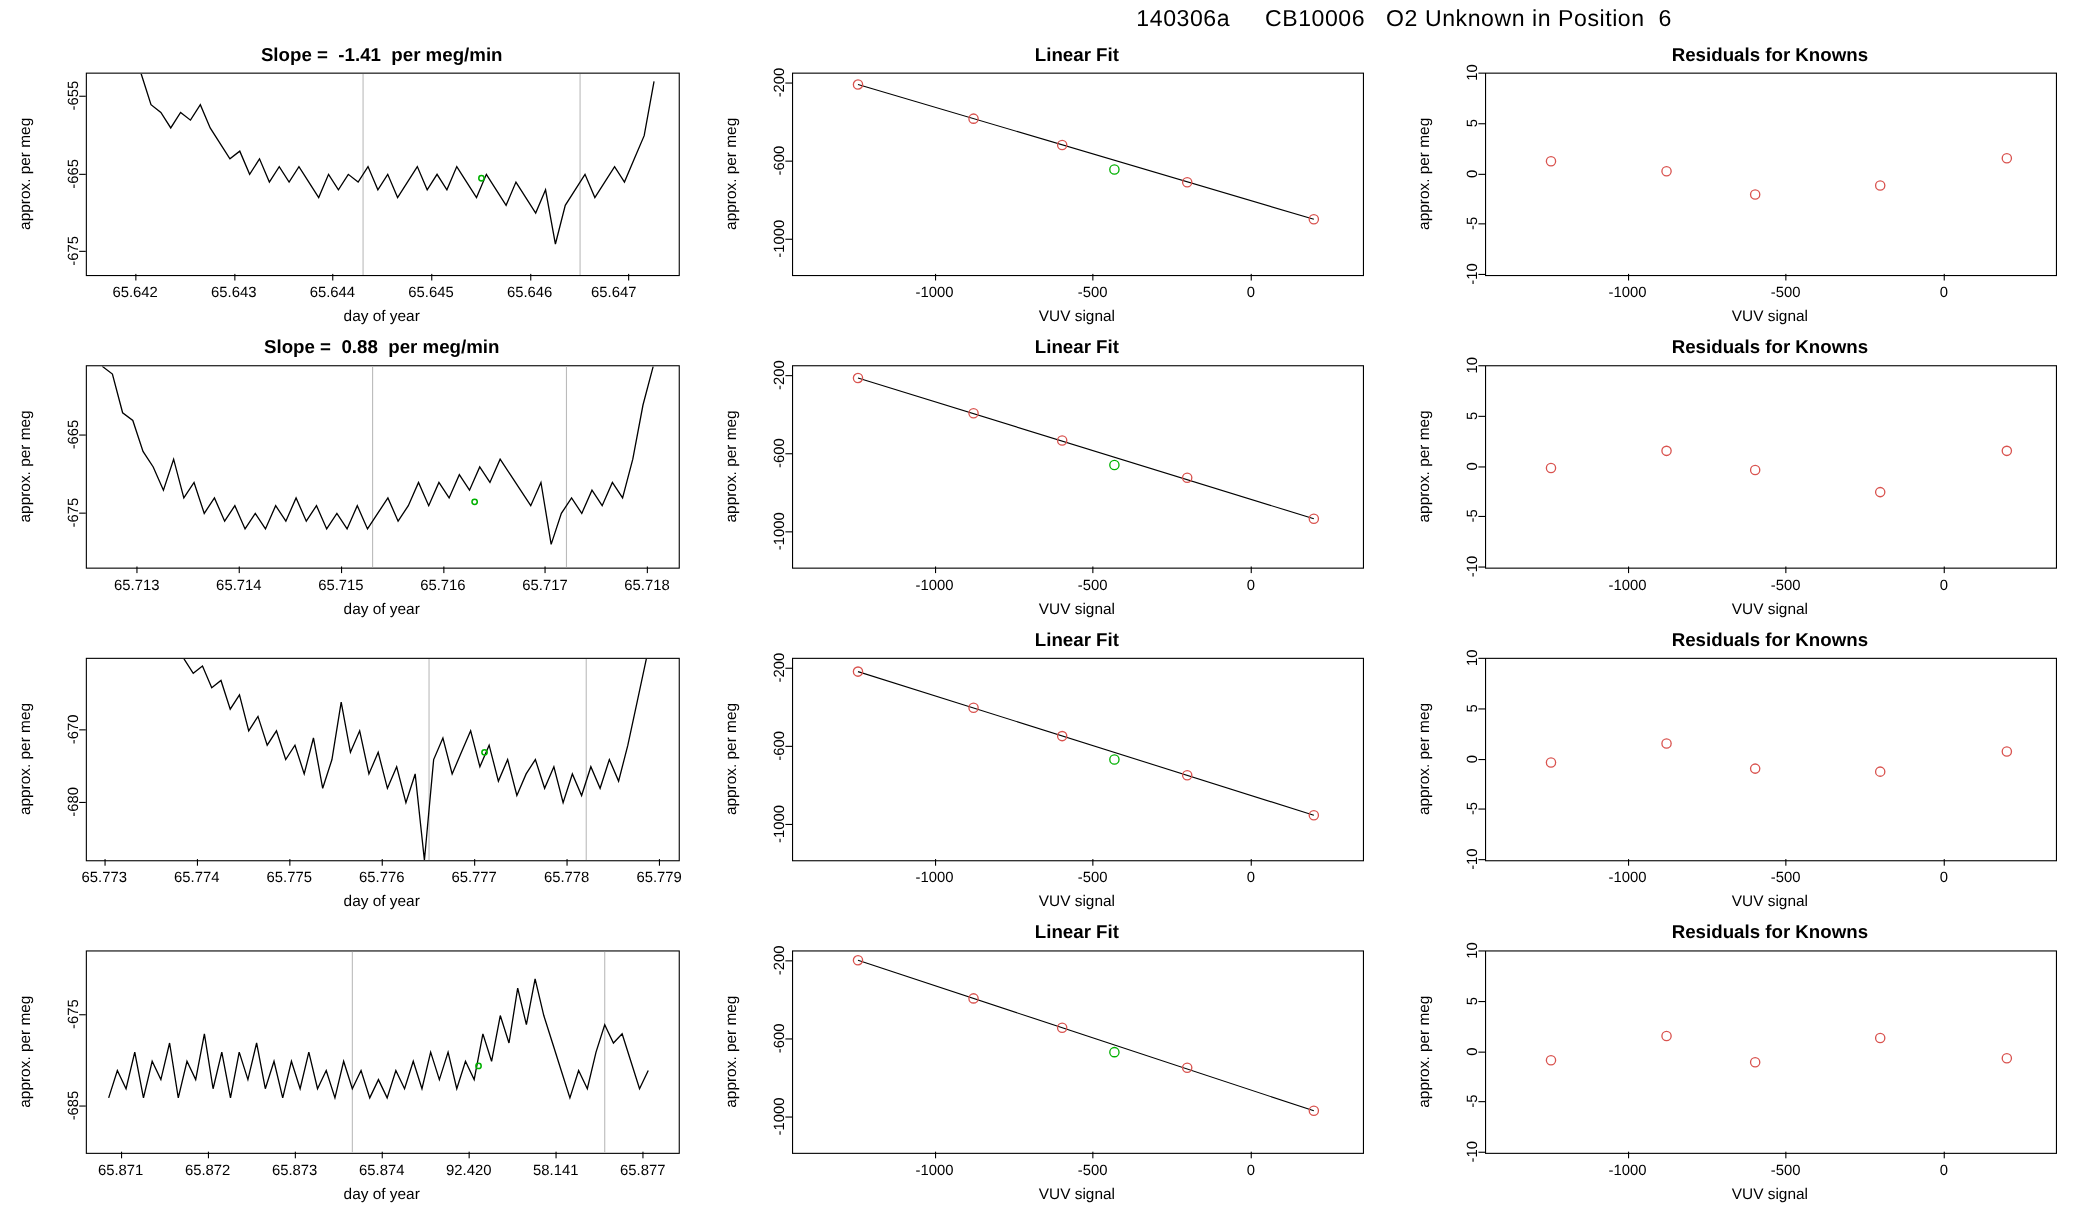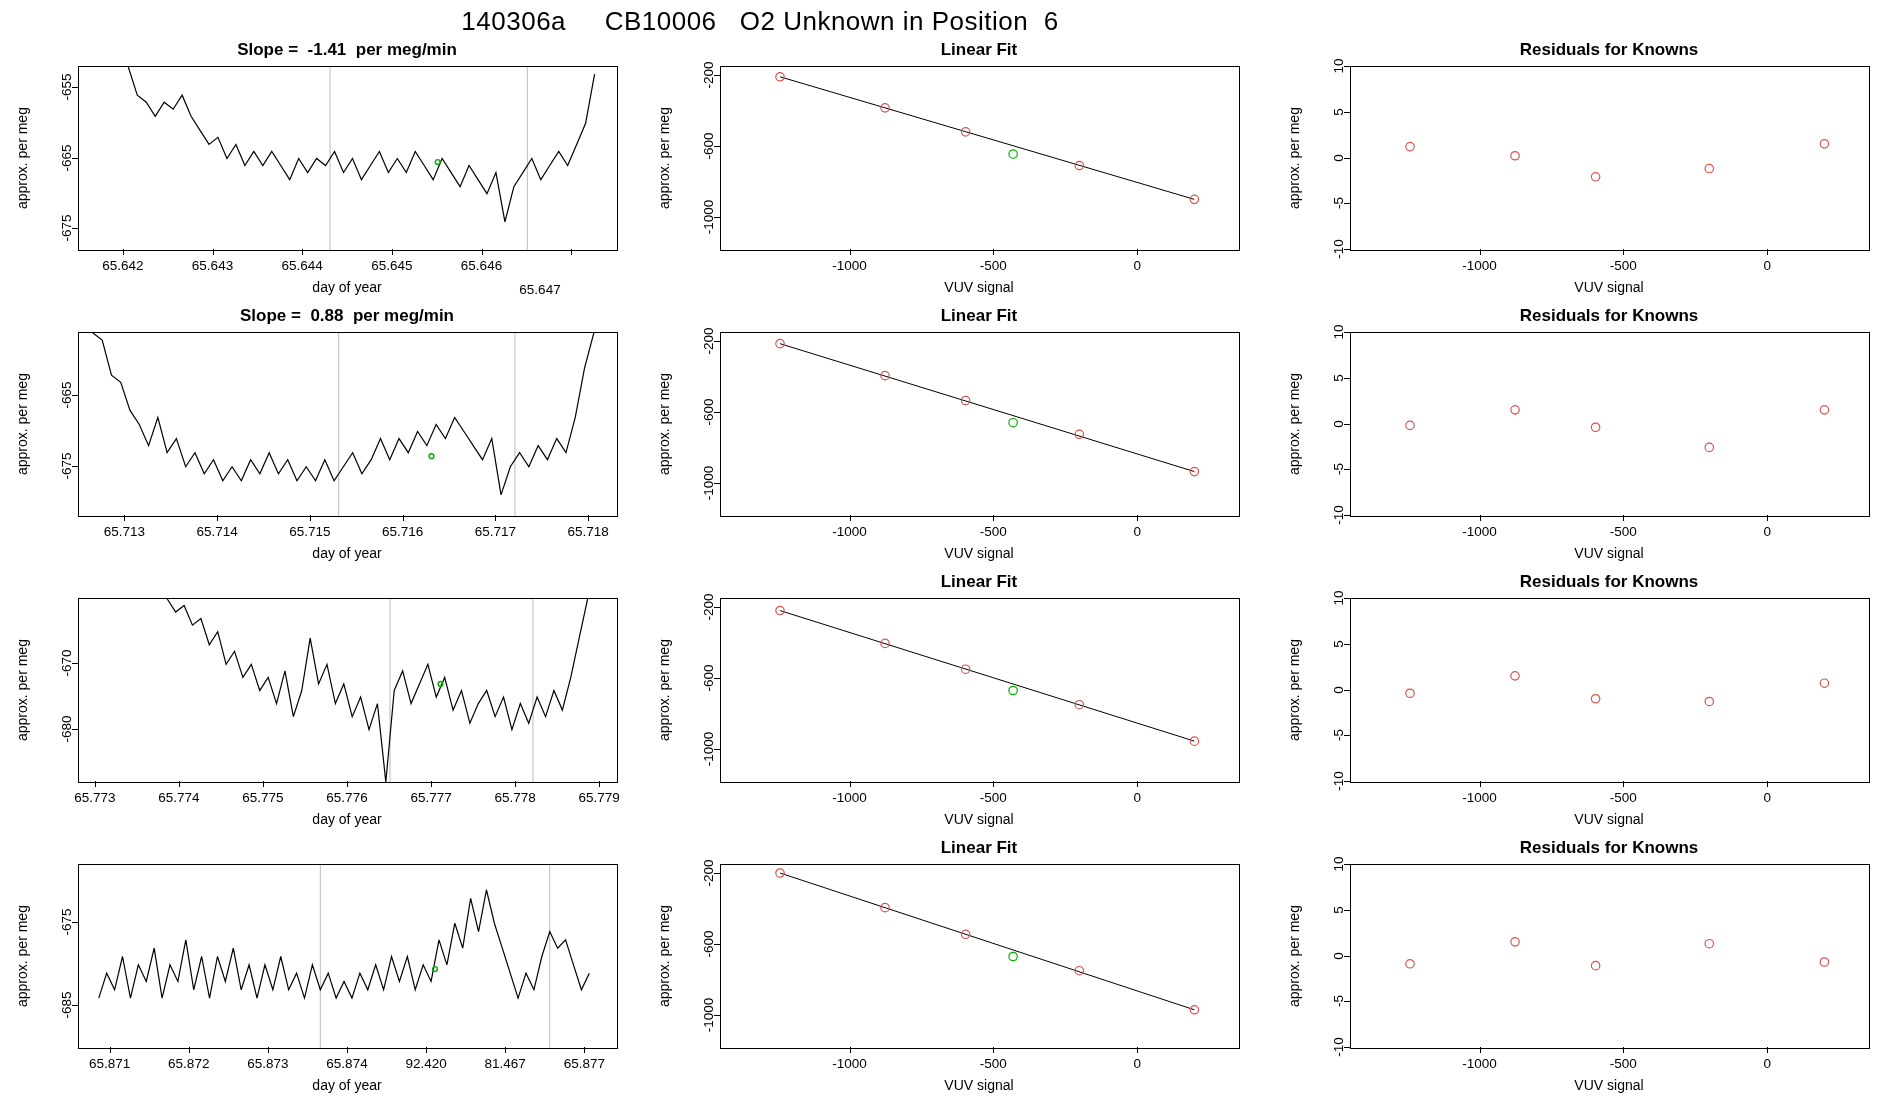"140306a CB10006 O2 Unknown in" #page-title { font-size: 26px -> 21px; text-align: center -> right }
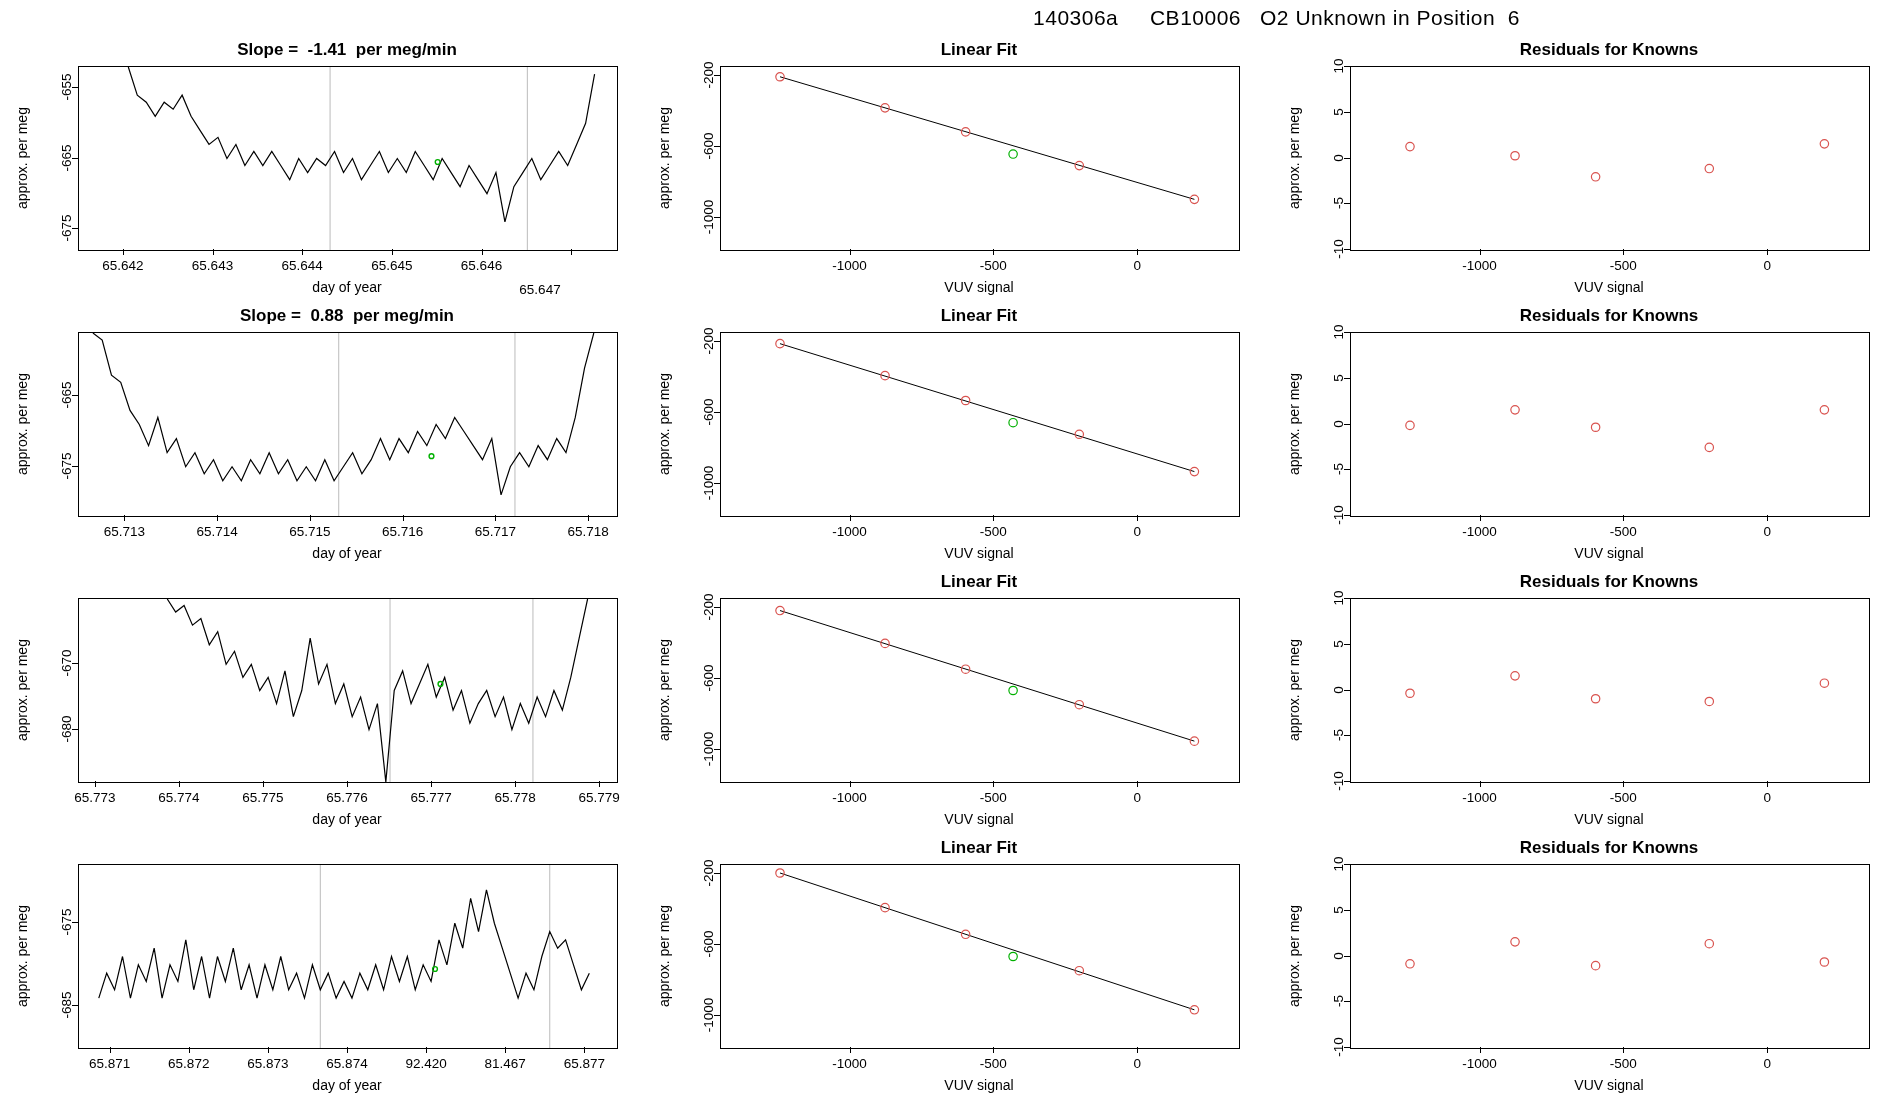"65.647" div.xtick-label { left: 540px -> 558px; margin-top: 24px -> none }
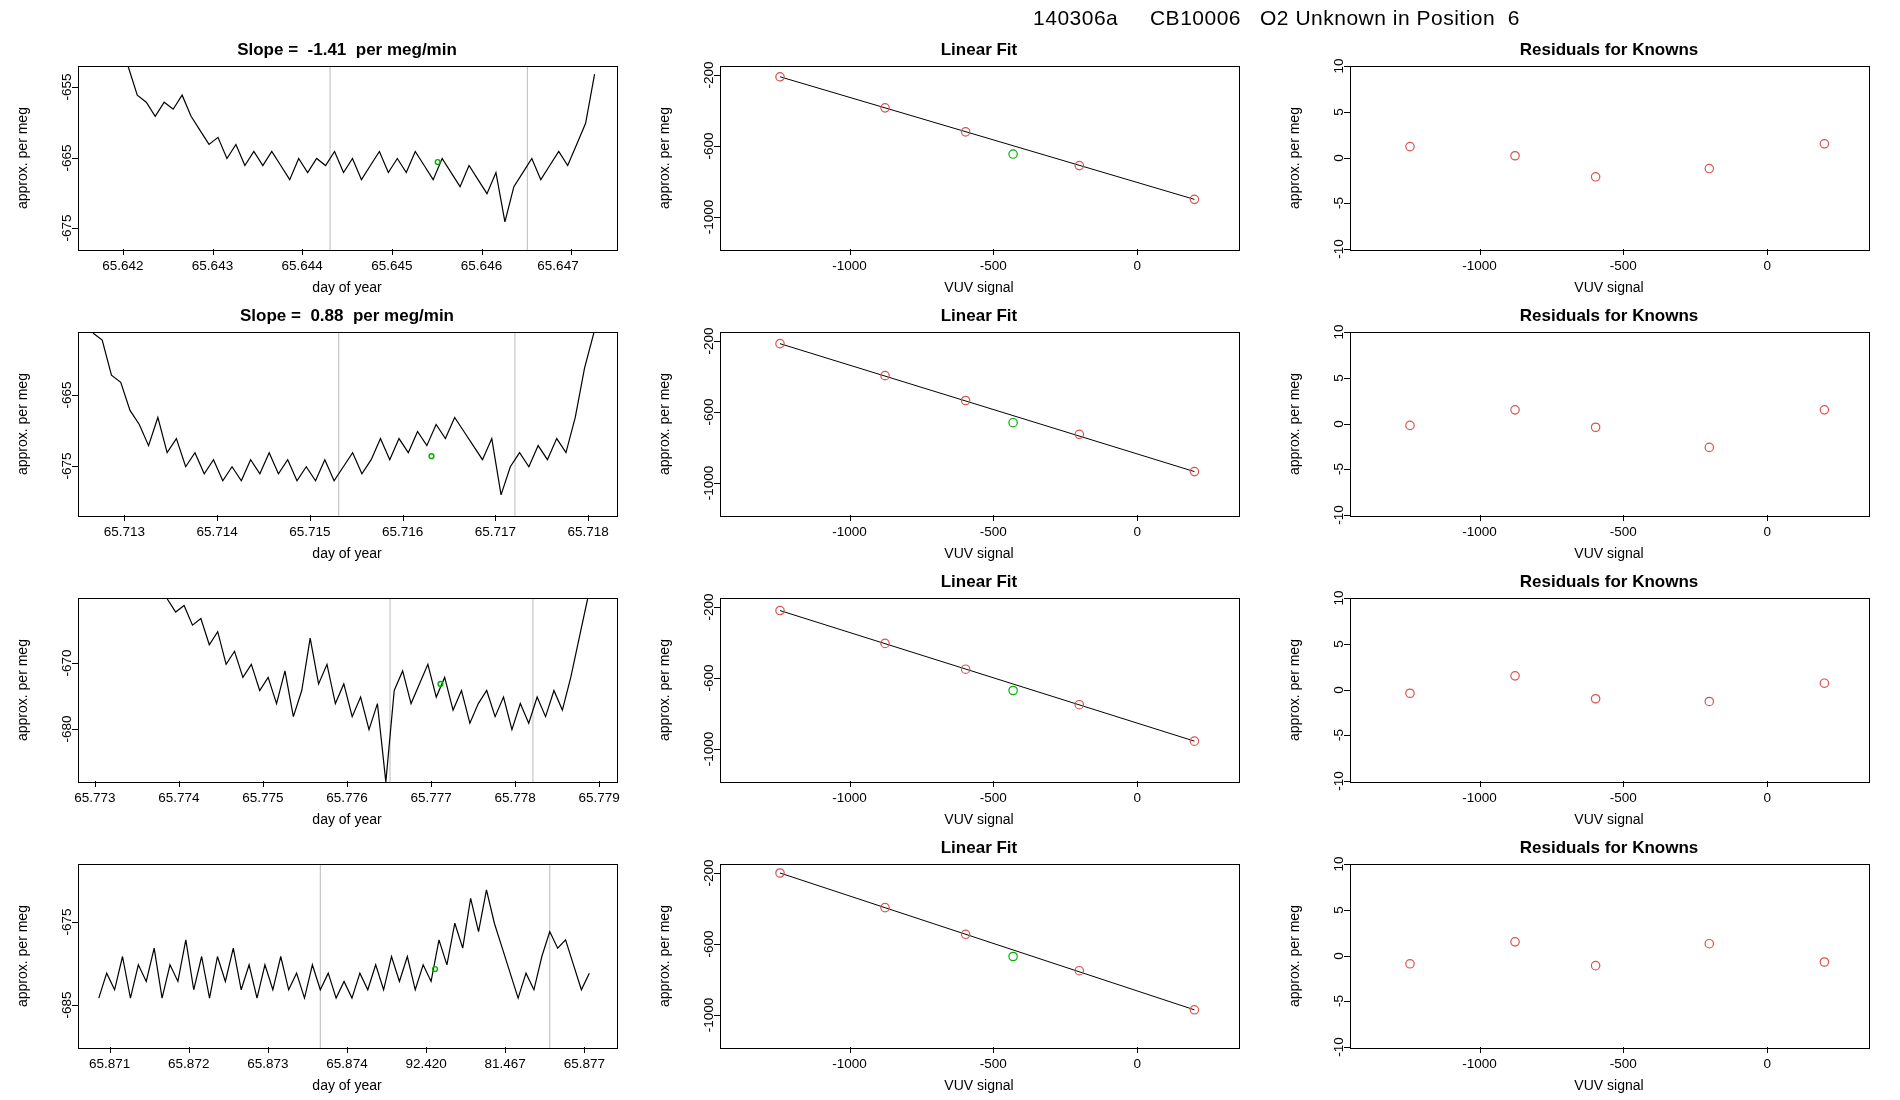"81.467" div.xtick-label { text: 81.467 -> 58.141 }
